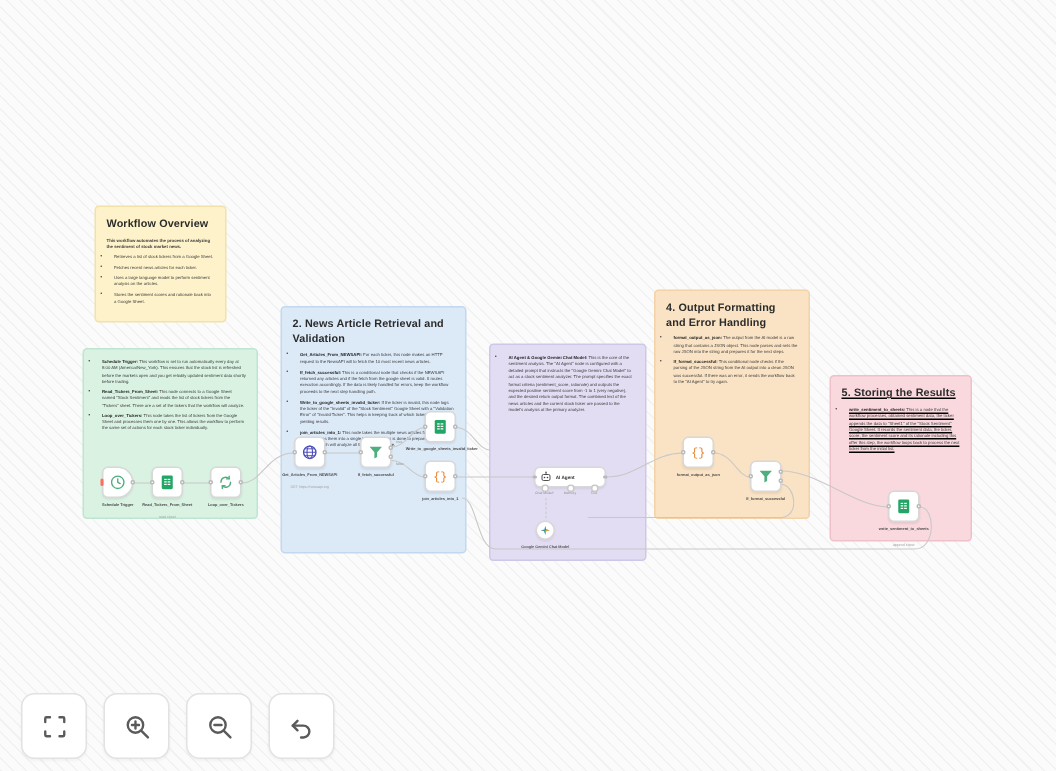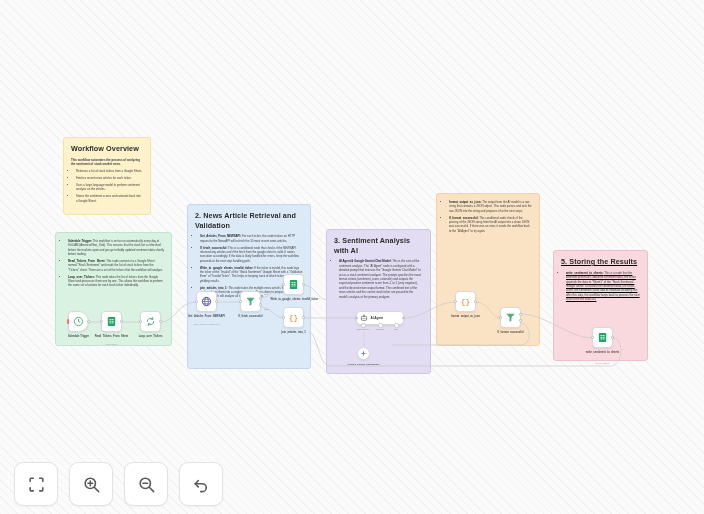"4. Output Formatting and Error" h3 { html: none -> <h3>4. Output Formatting and Error Handling</h3> }
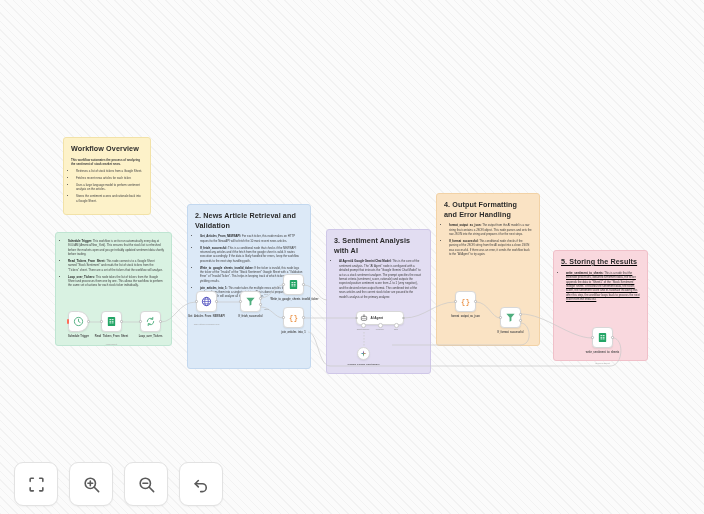"3. Sentiment Analysis with AI" h3 { html: <h3>3. Sentiment Analysis with AI</h3> -> none }
